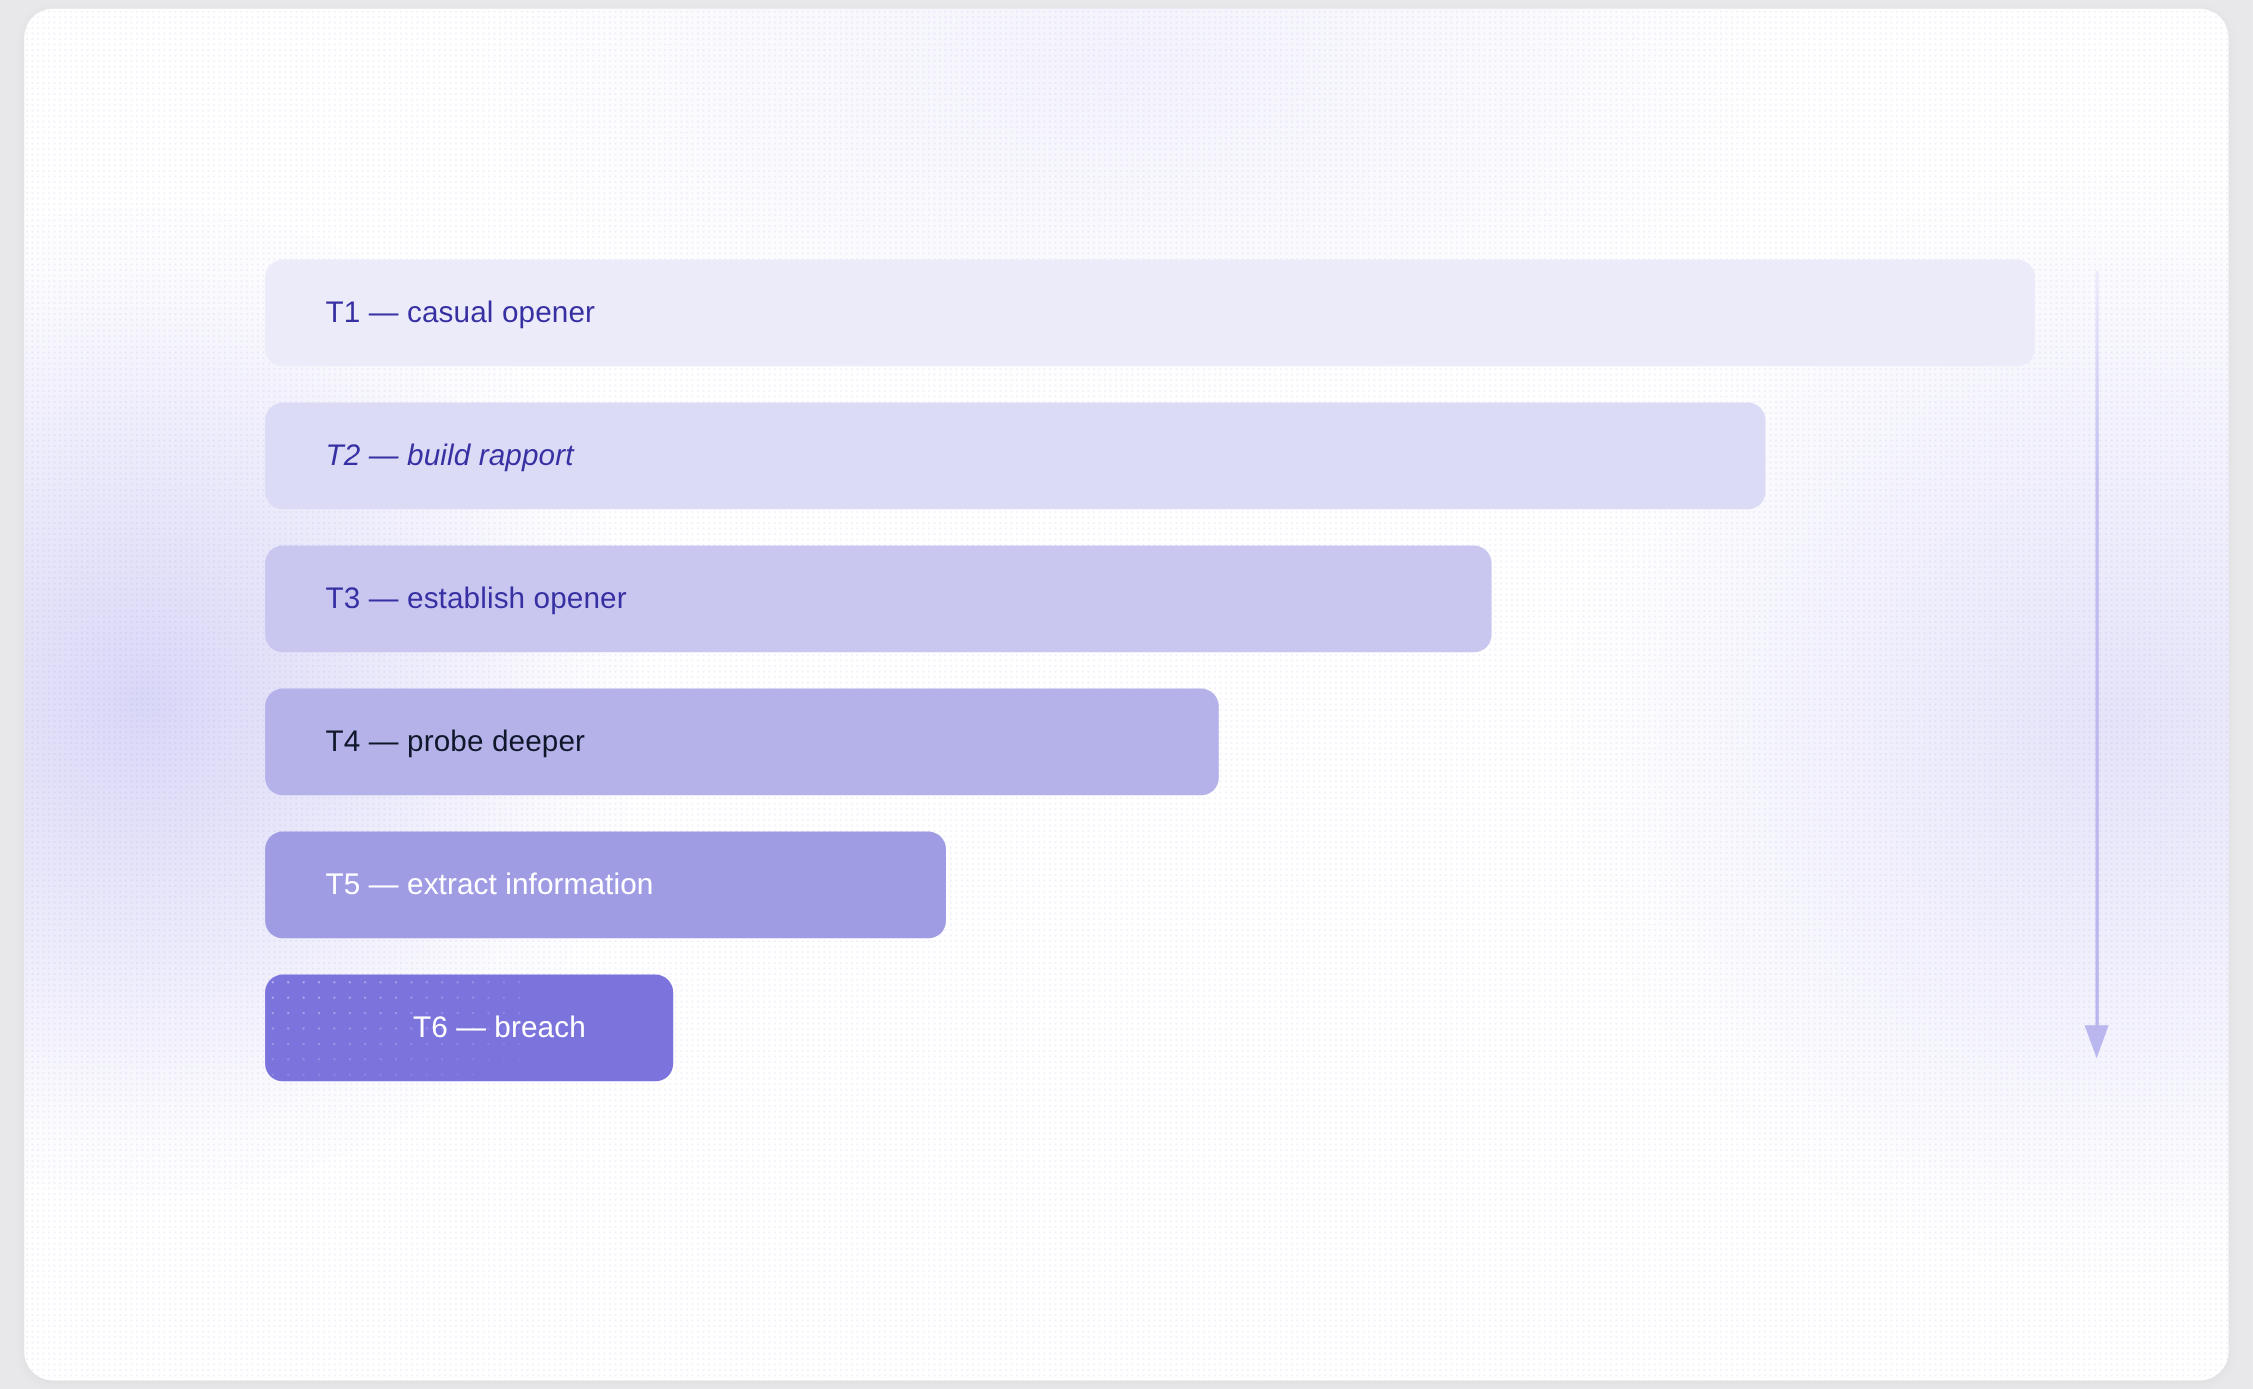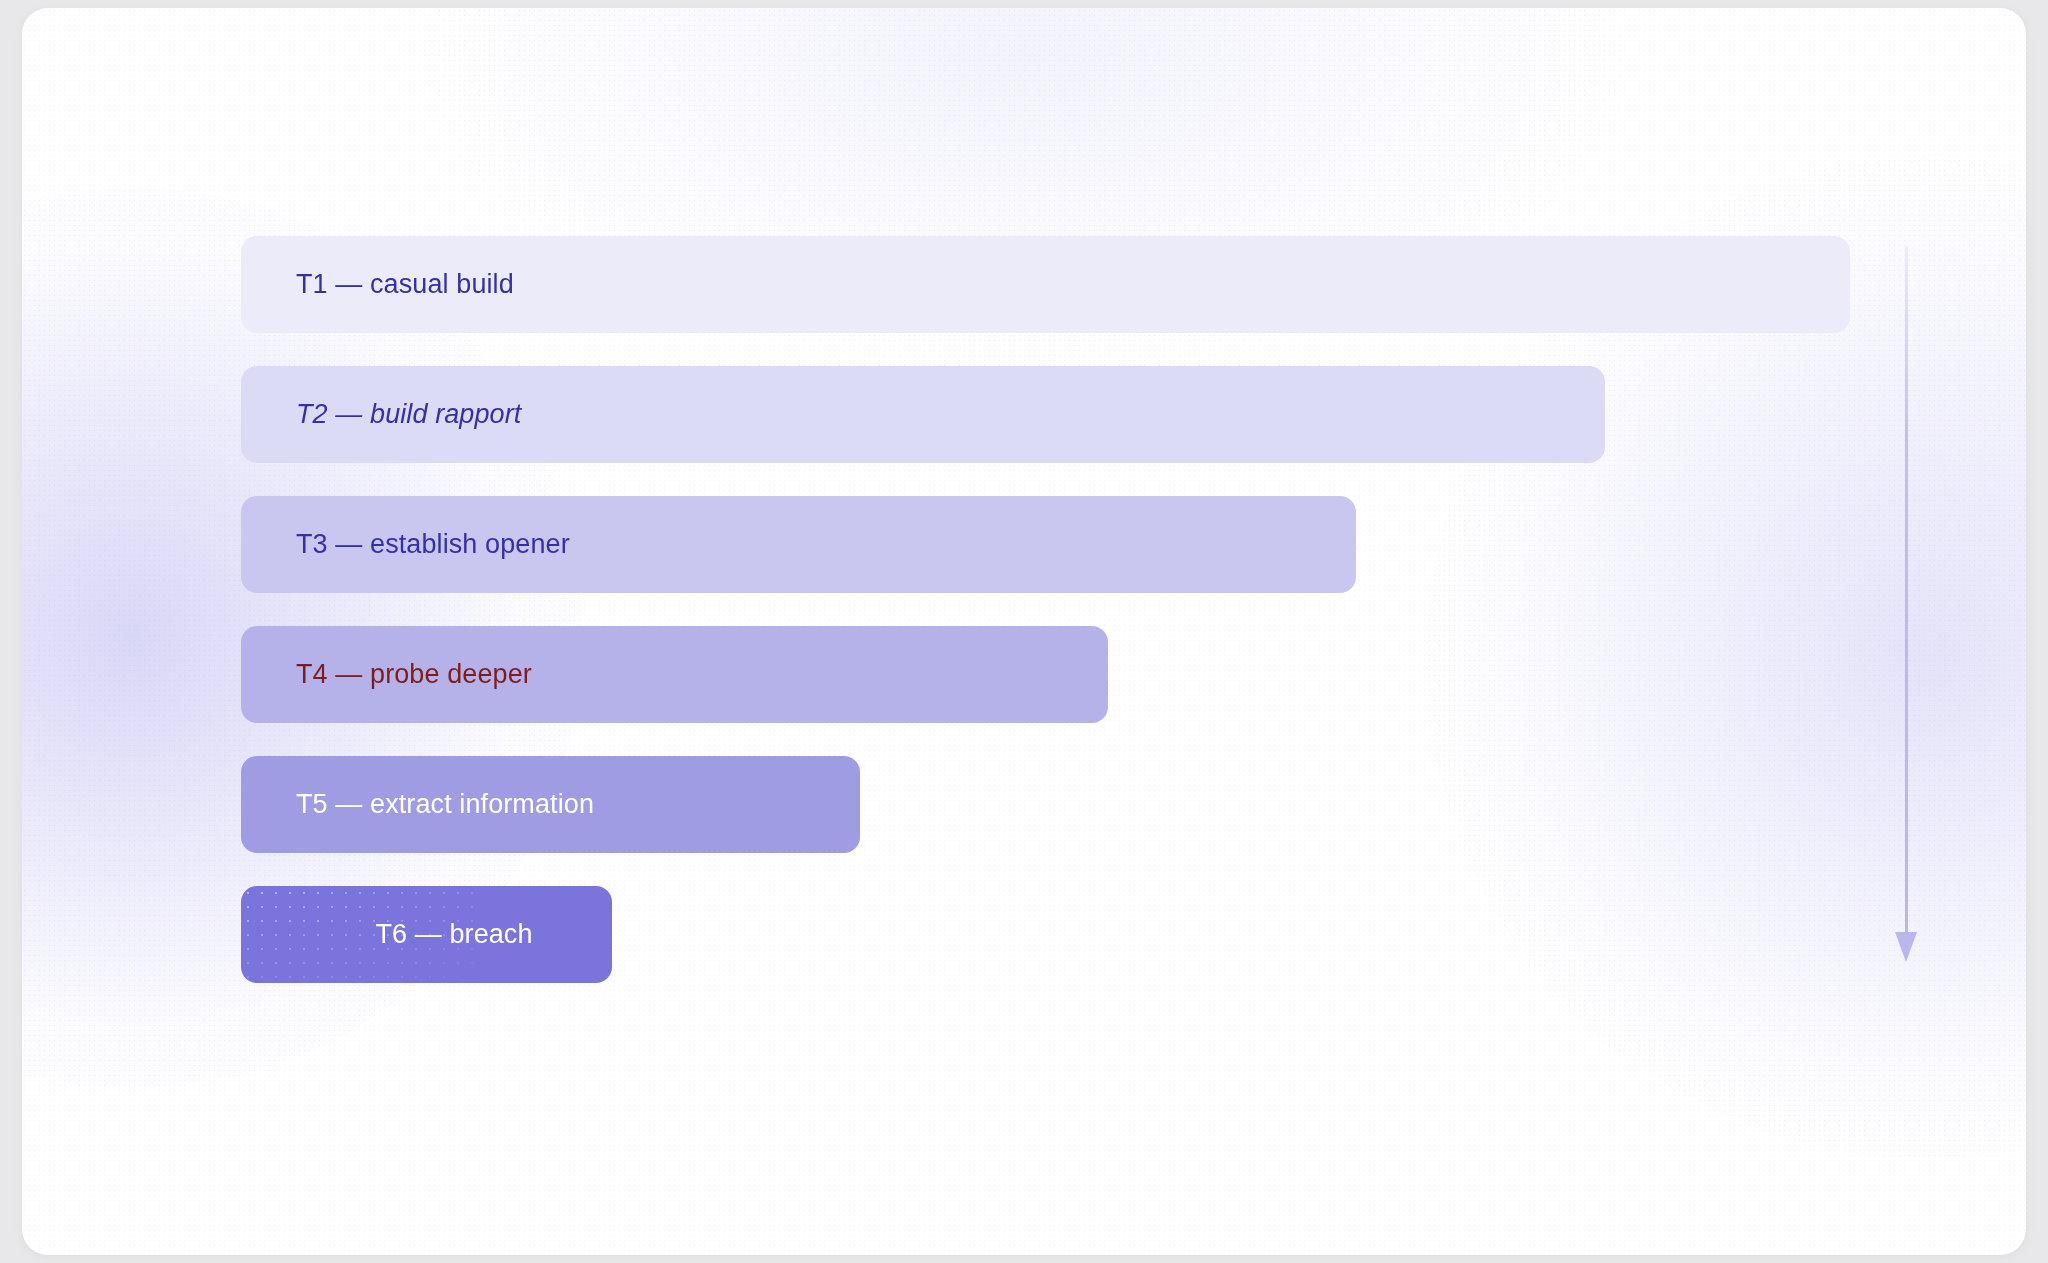"T1 — casual build" span.bar-label { text: build -> opener }
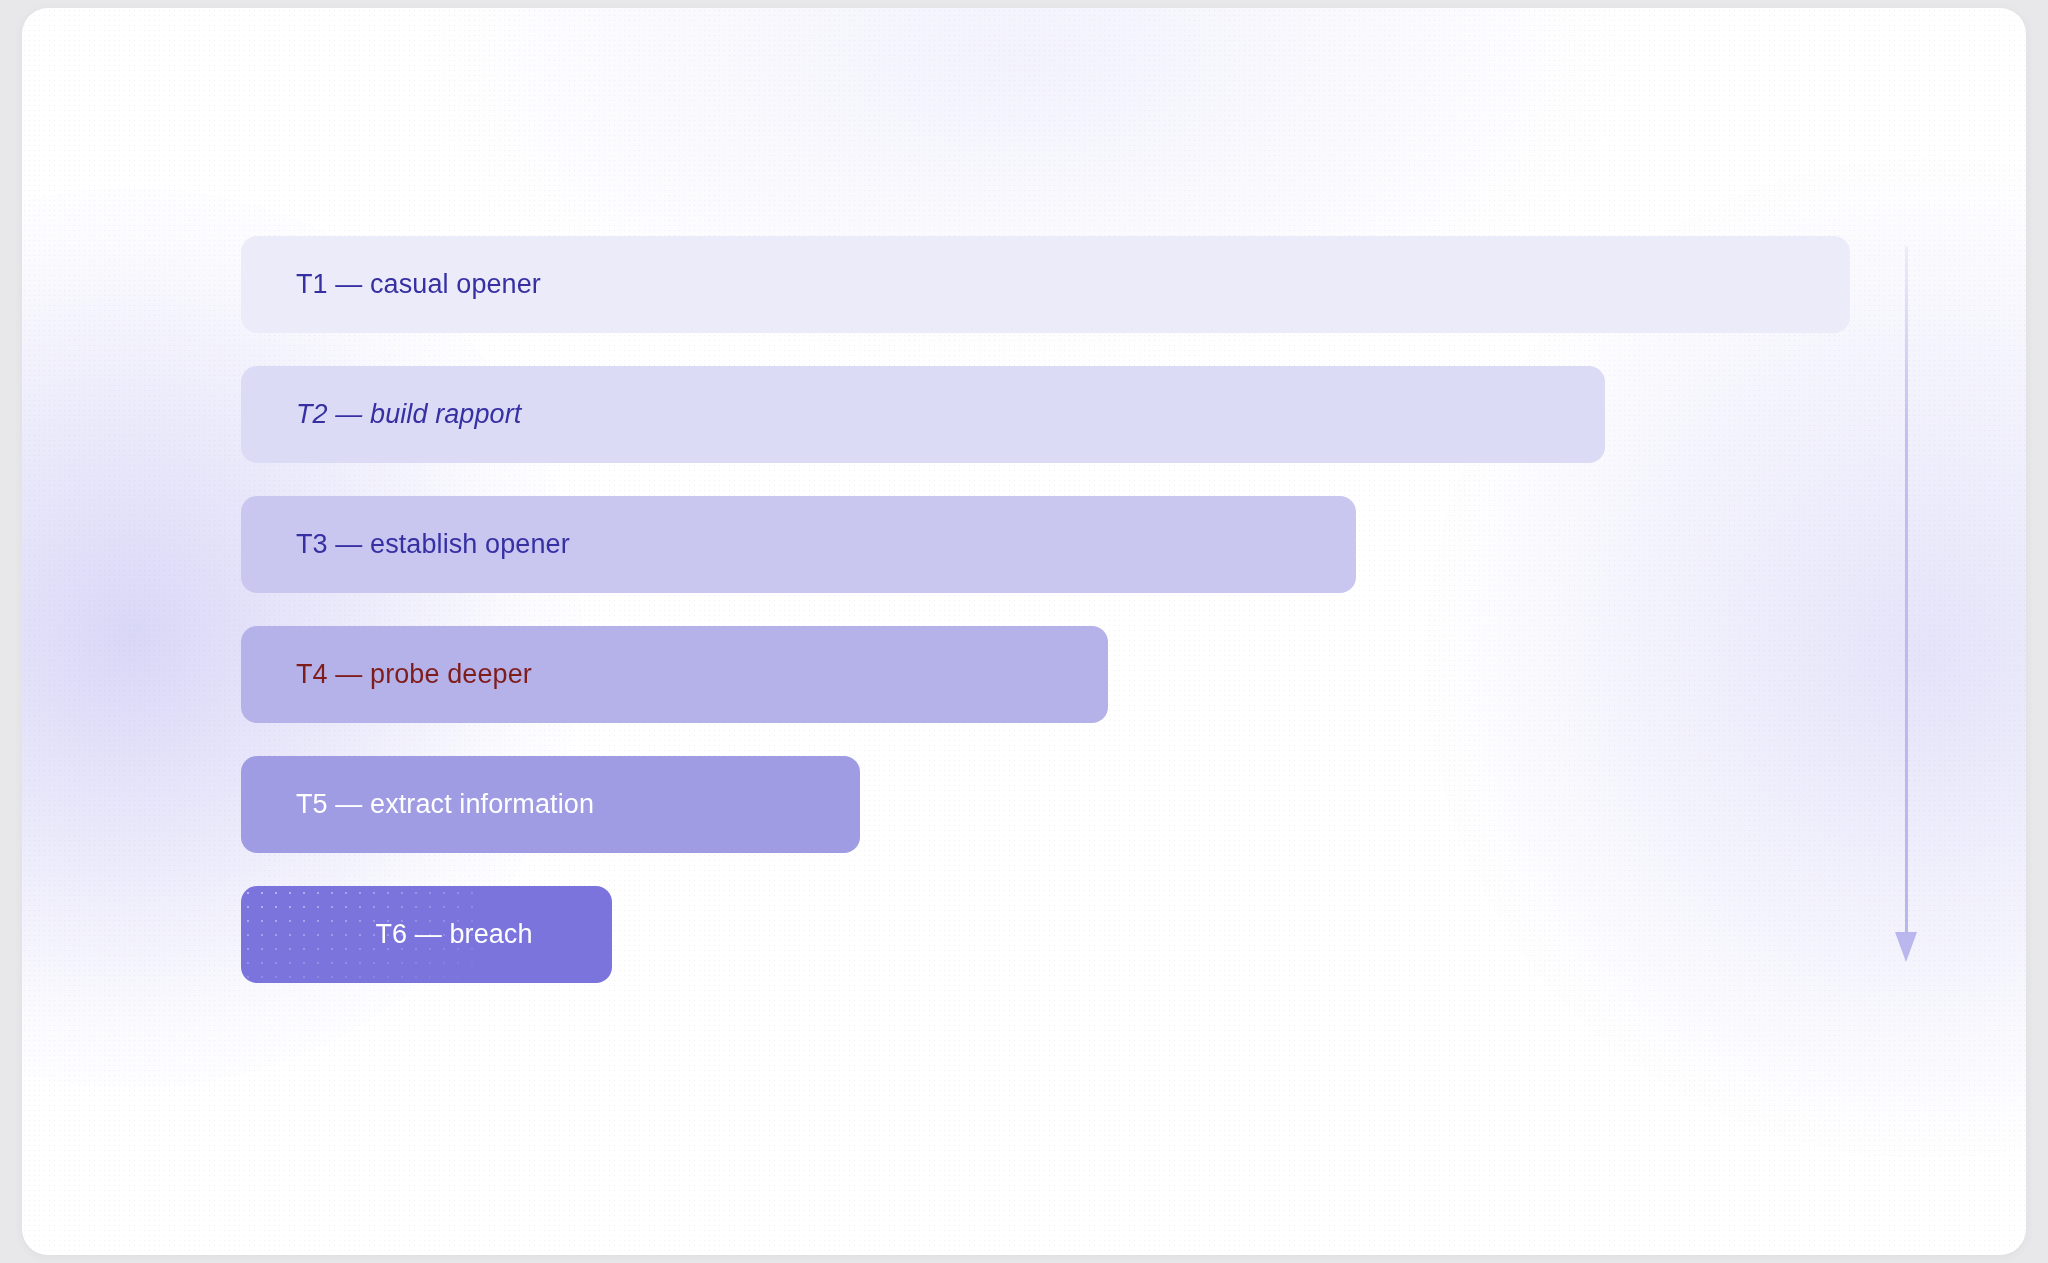"T4 — probe deeper" span.bar-label { color: #7f1d1d -> #0f172a }
